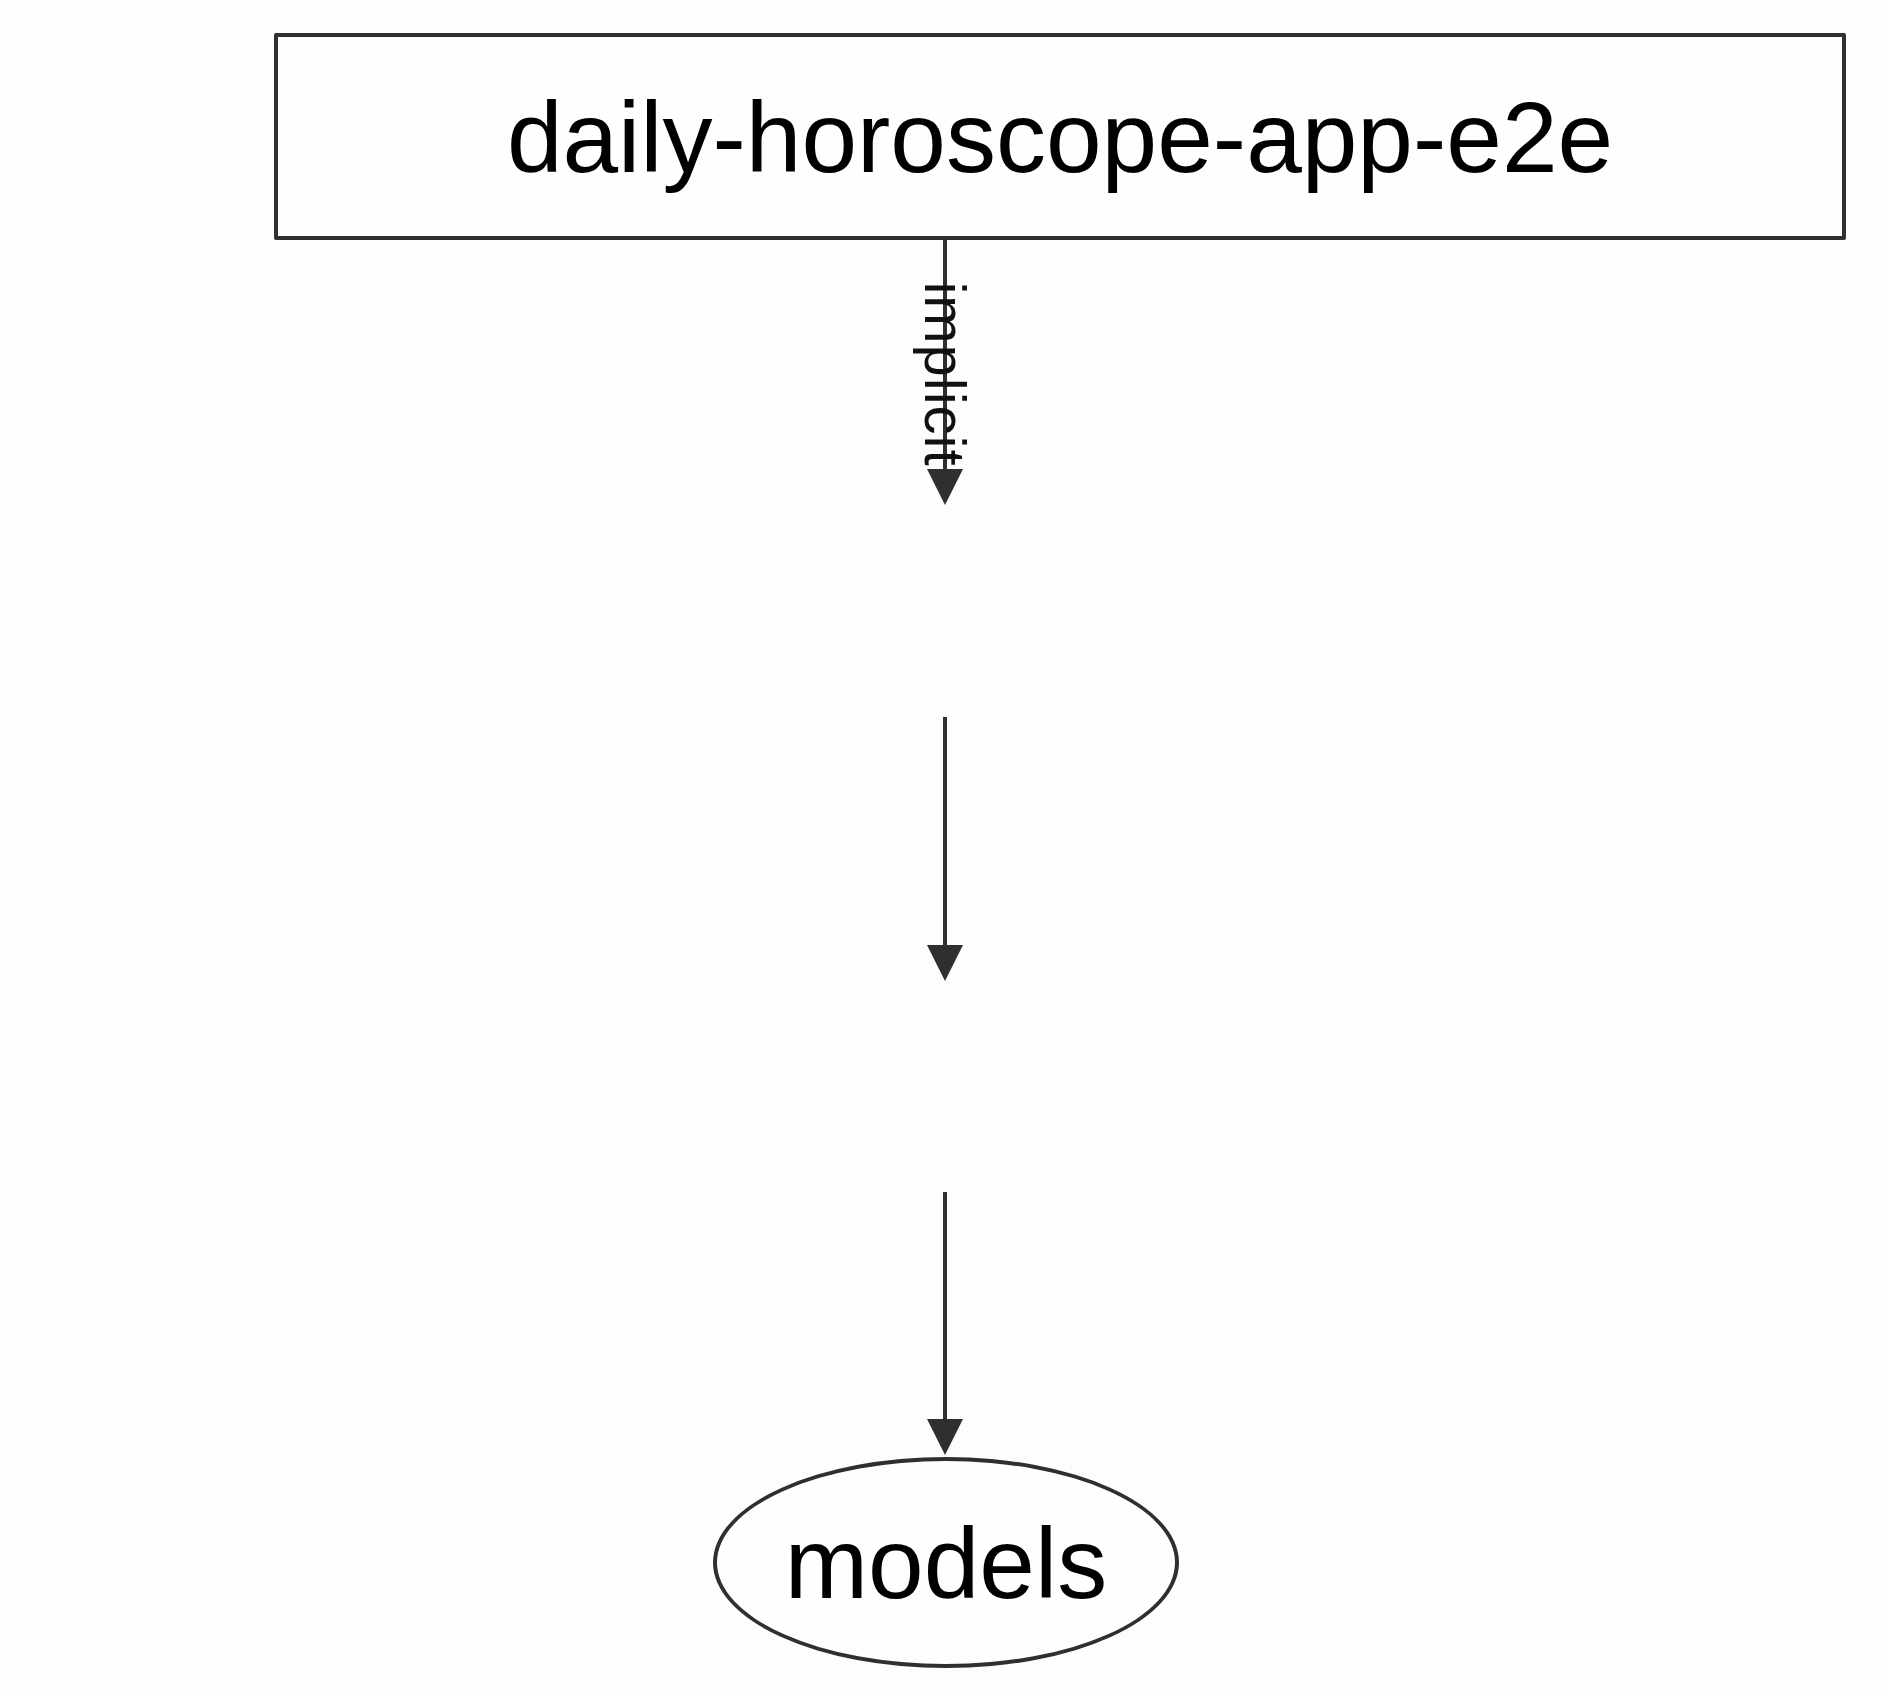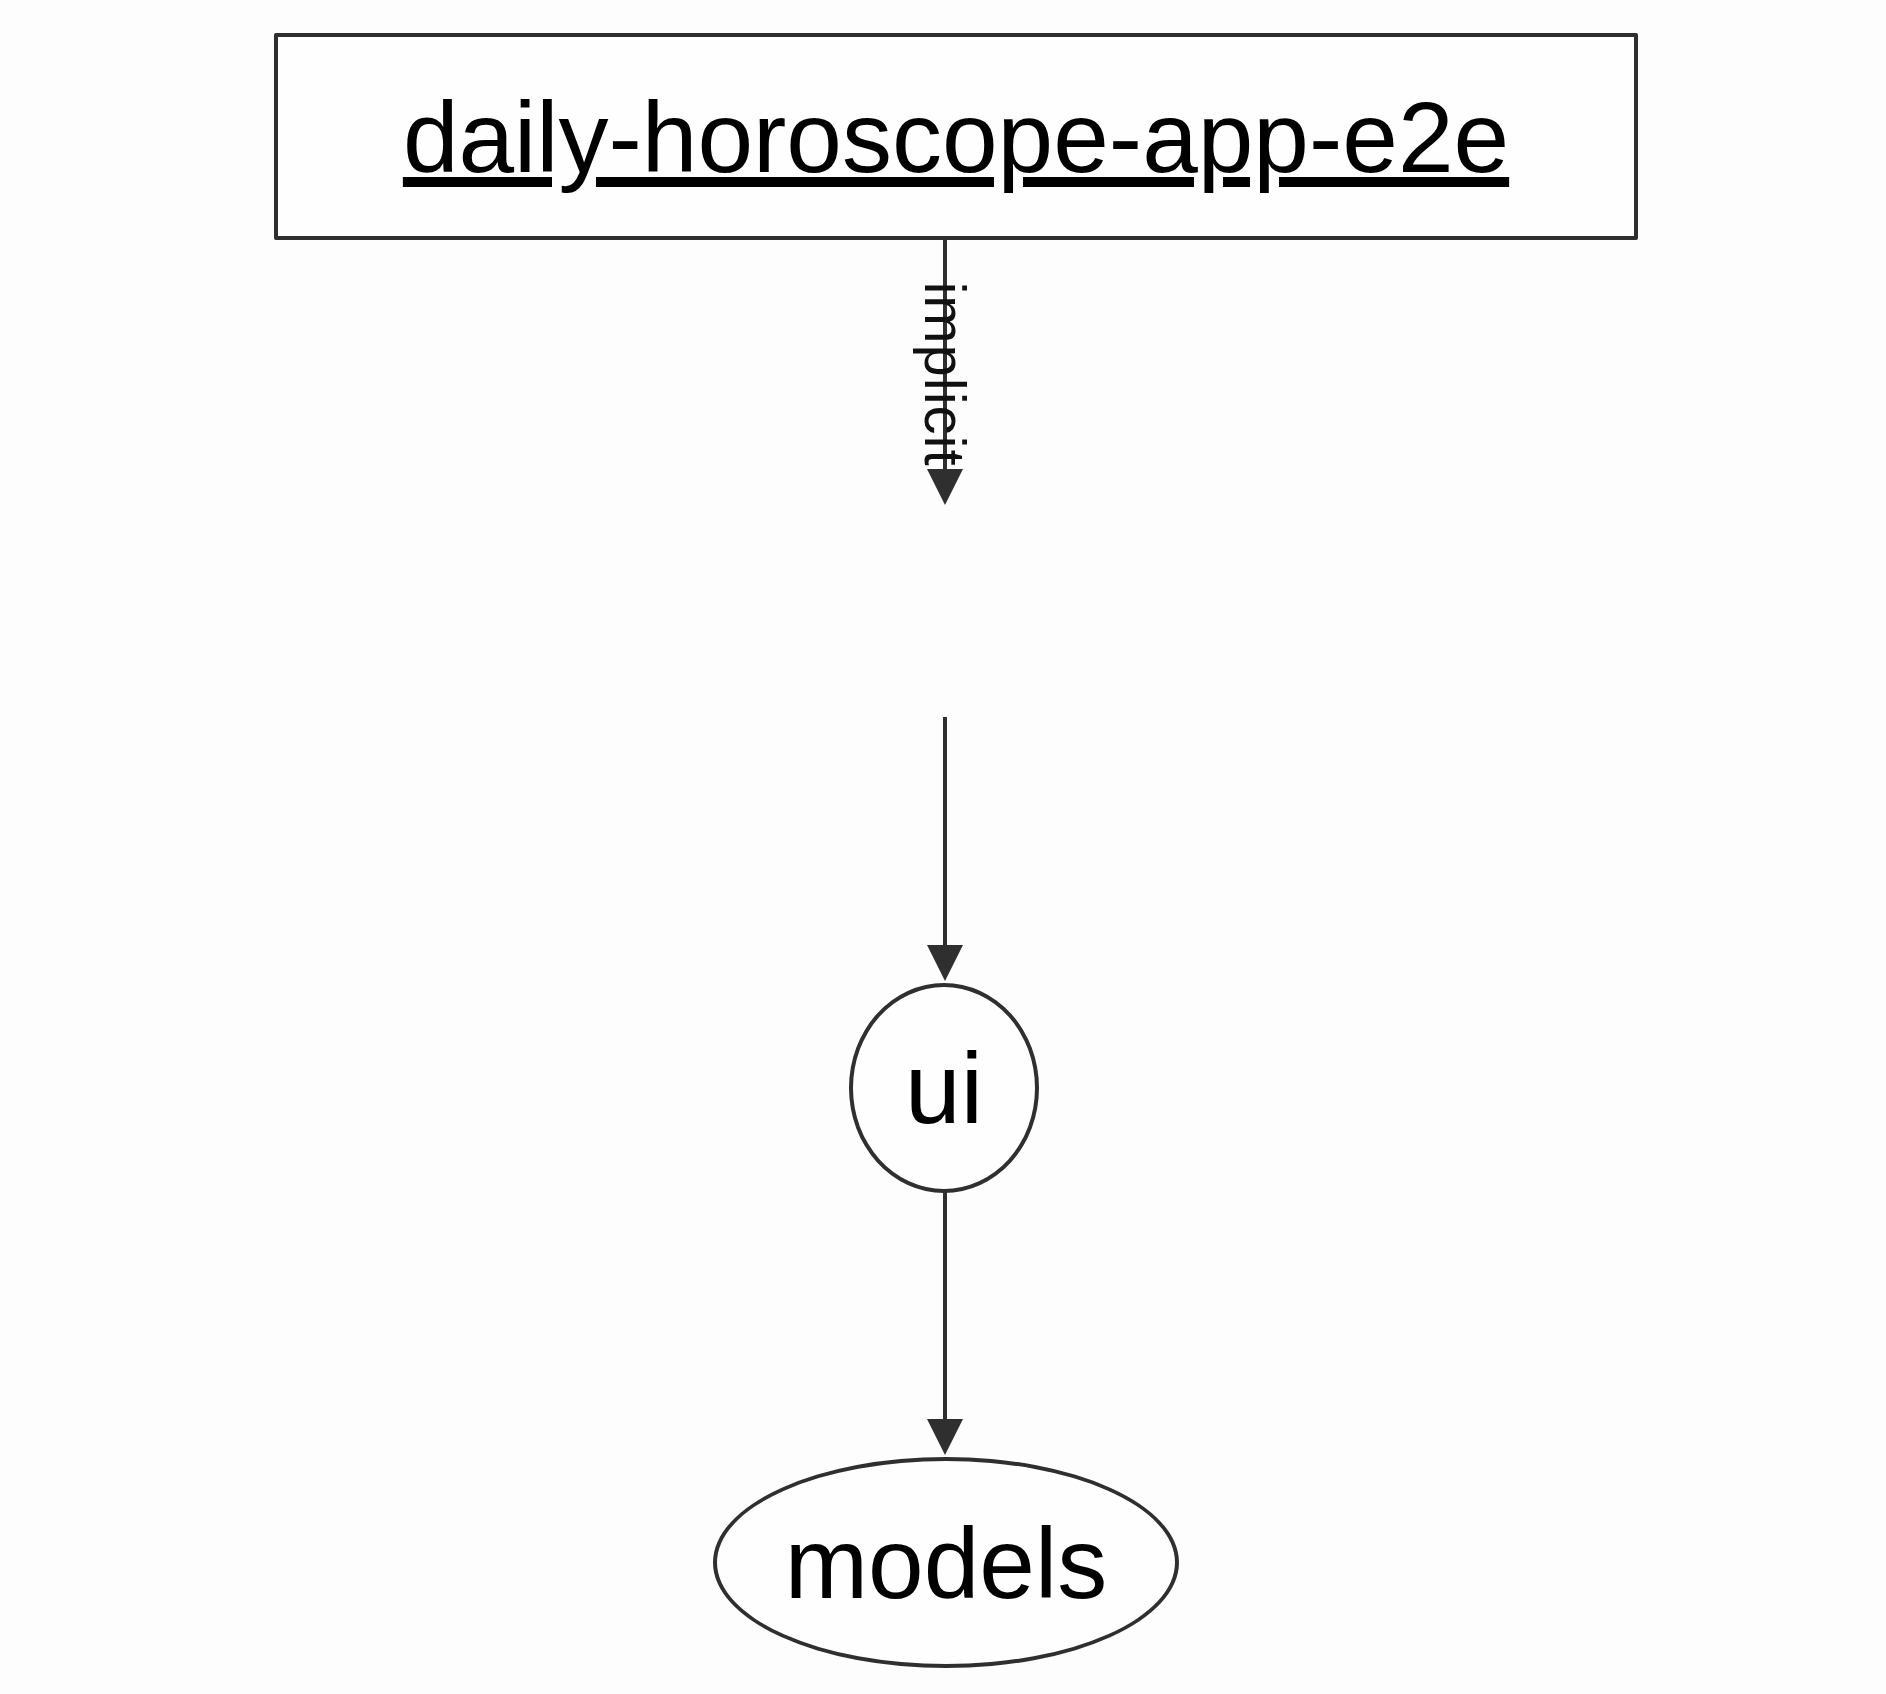"daily-horoscope-app-e2e" .node-e2e { text-decoration: underline -> none; width: 1364px -> 1572px }
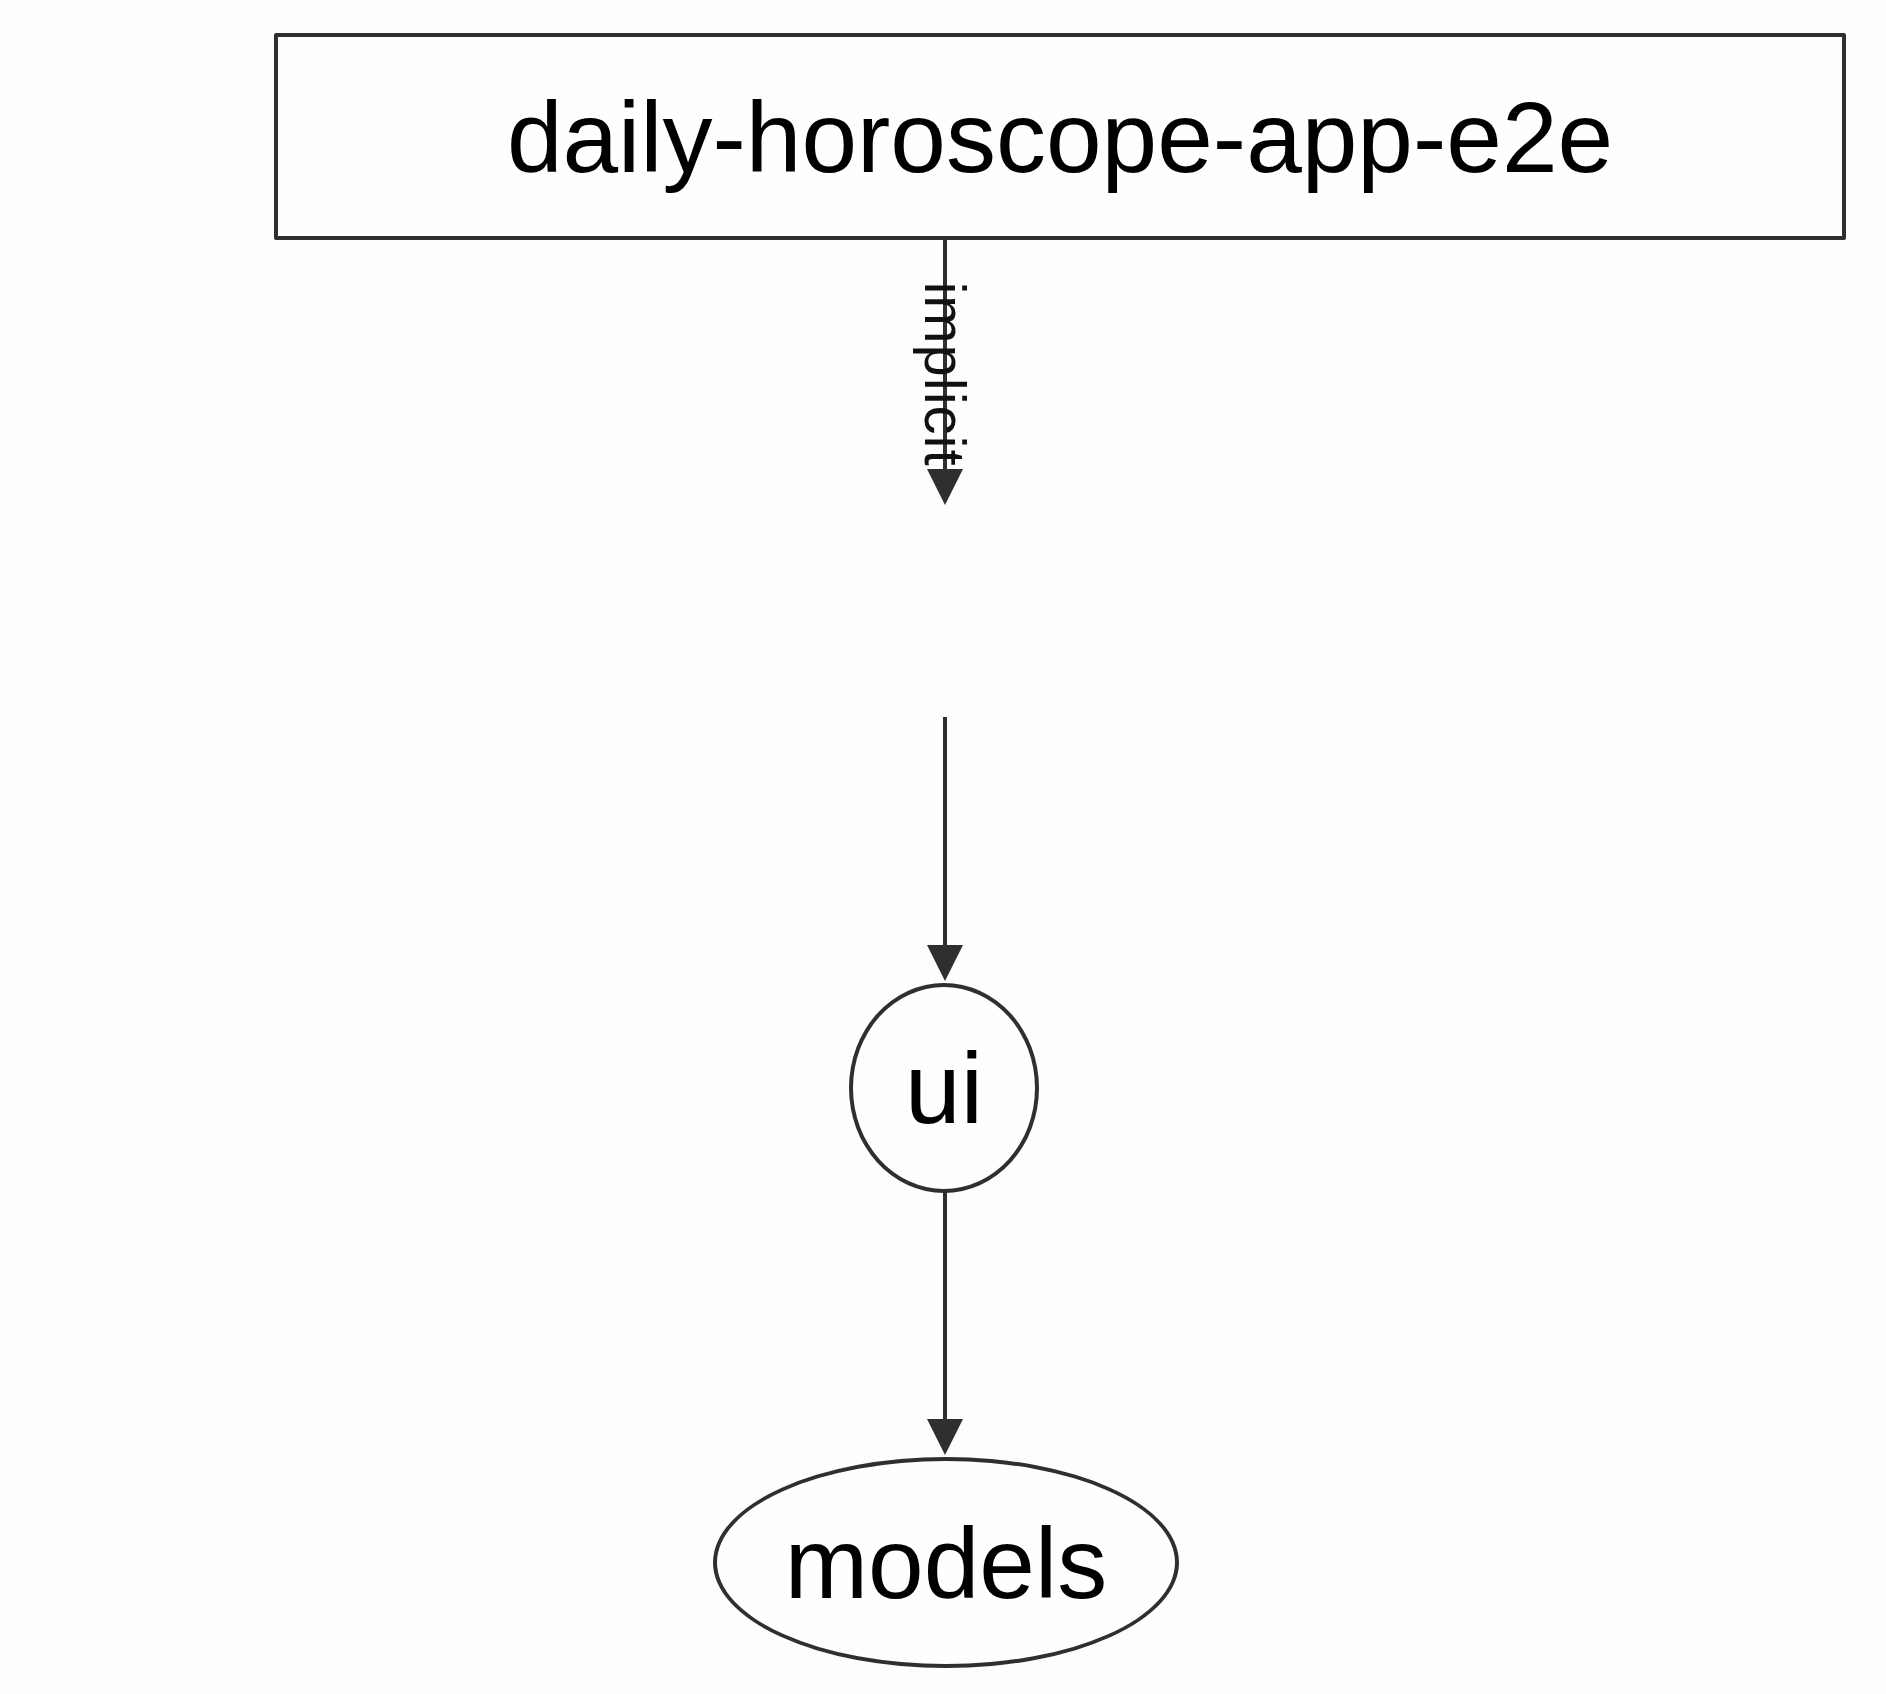"ui" div.node { html: <div> <span>ui</span> </div> -> none }
